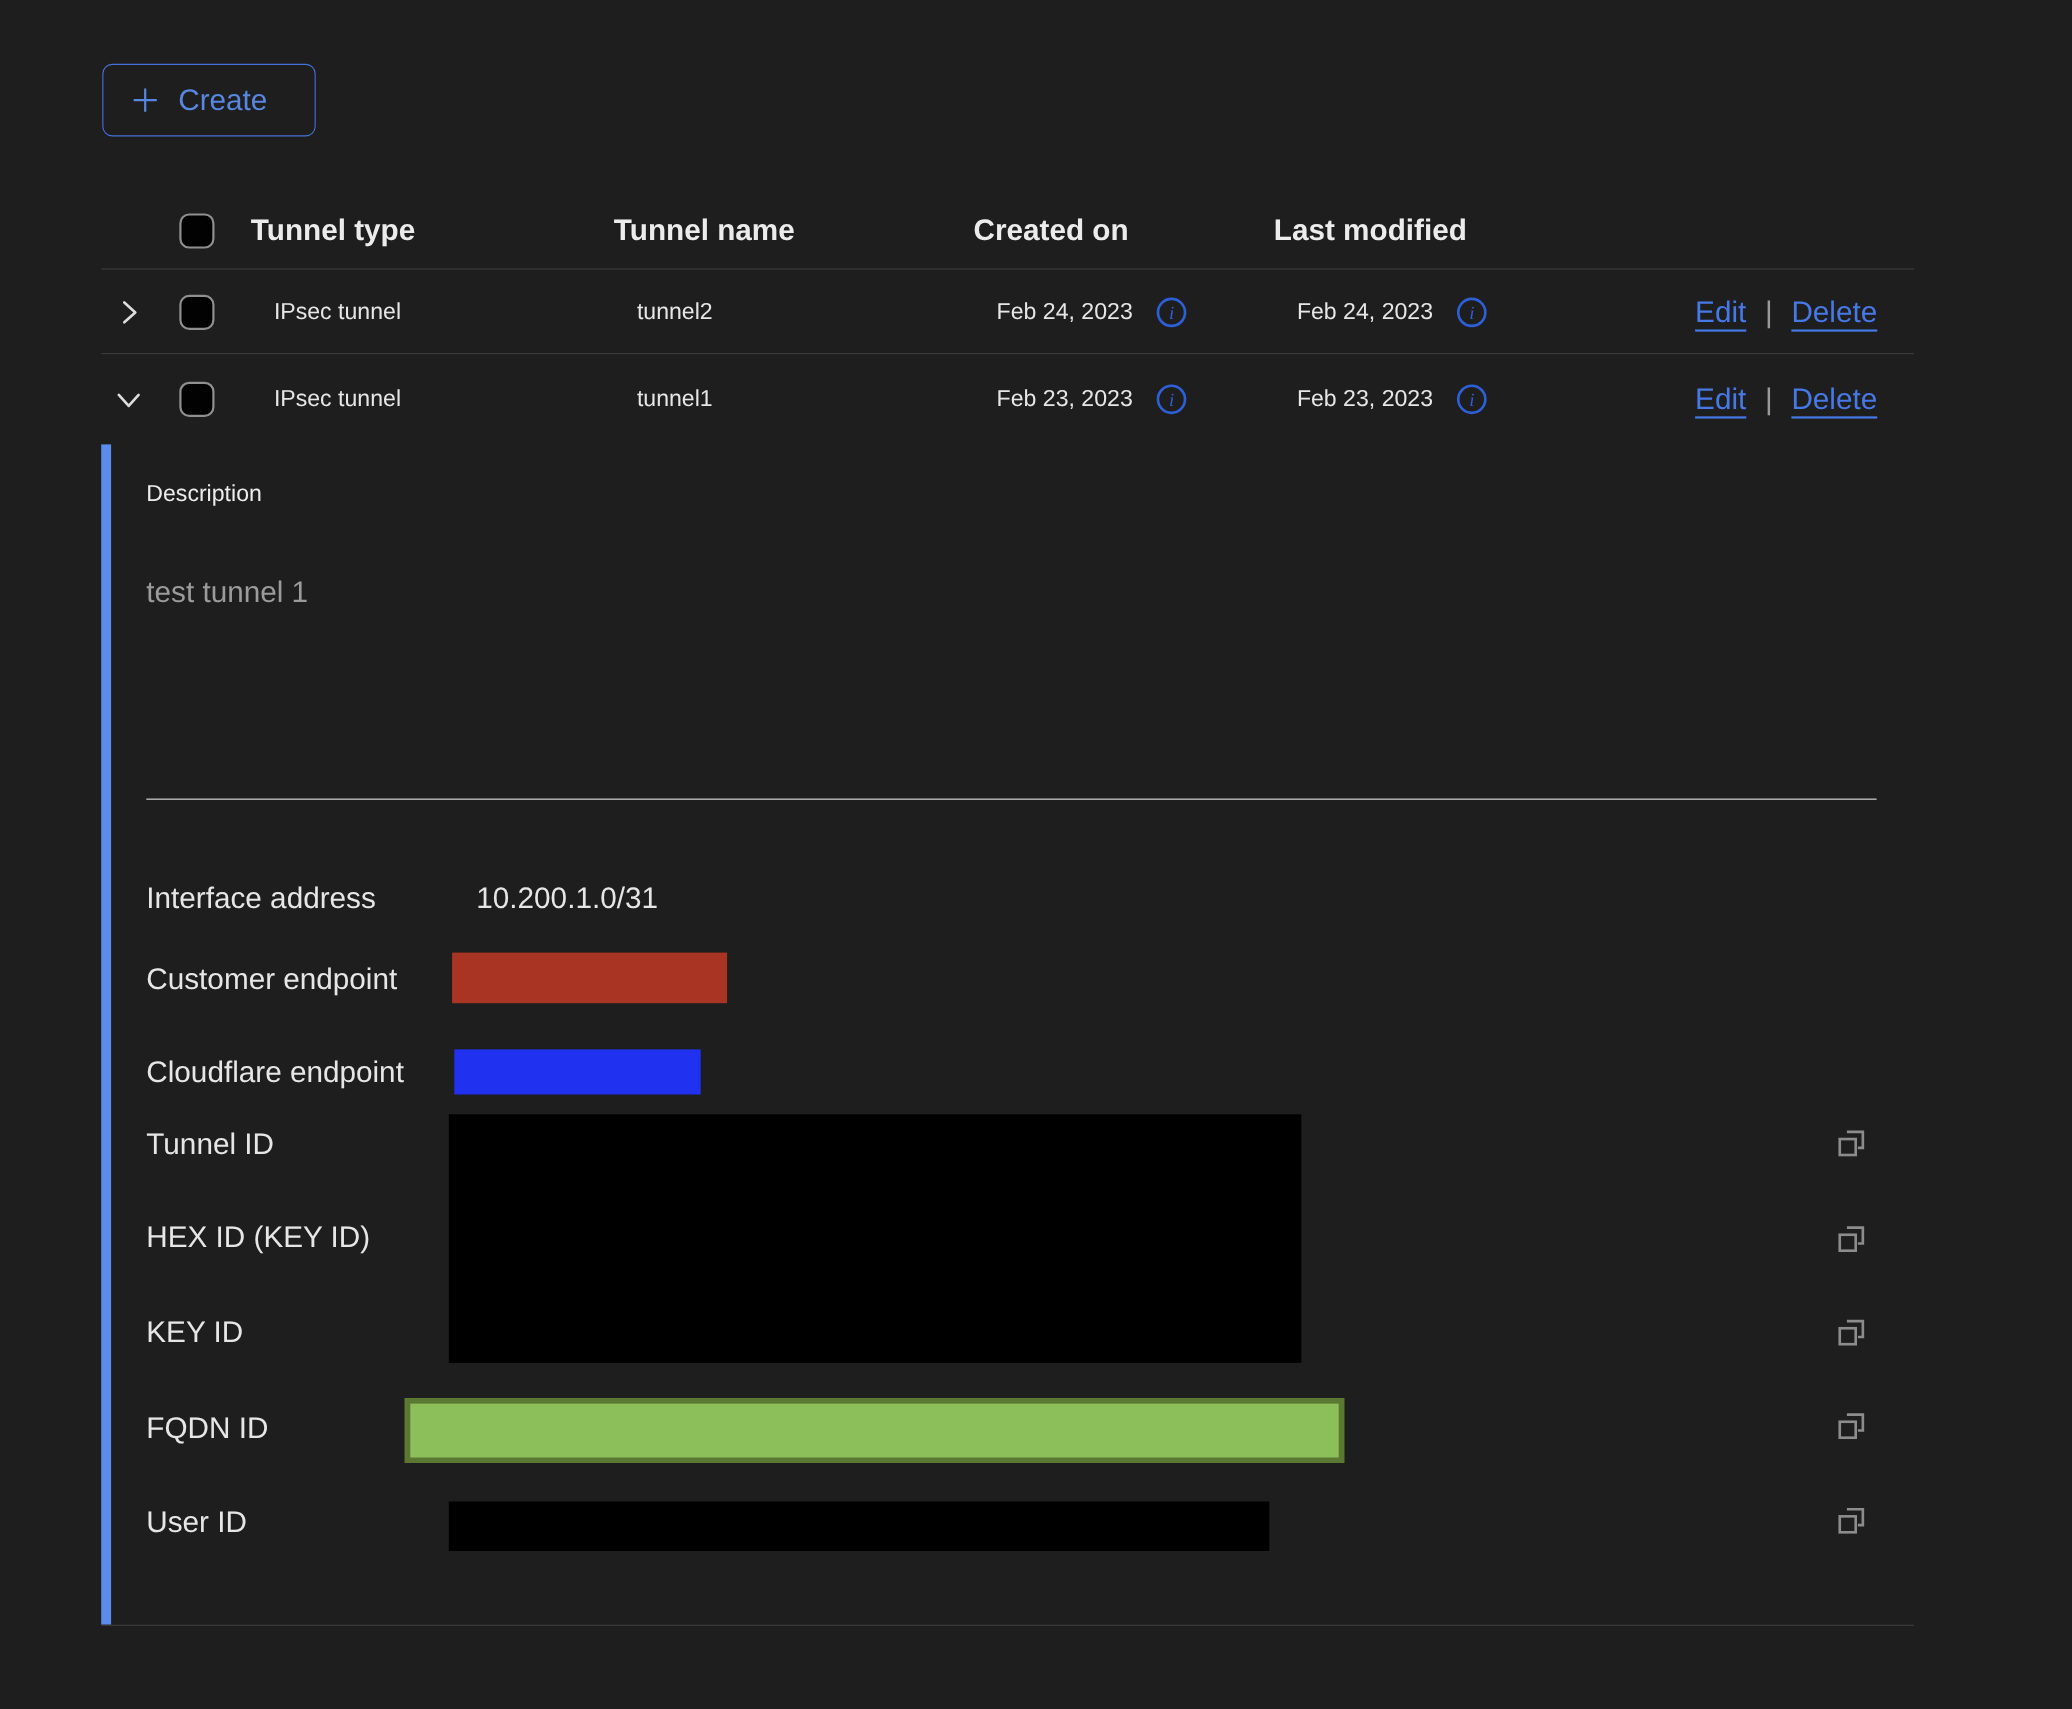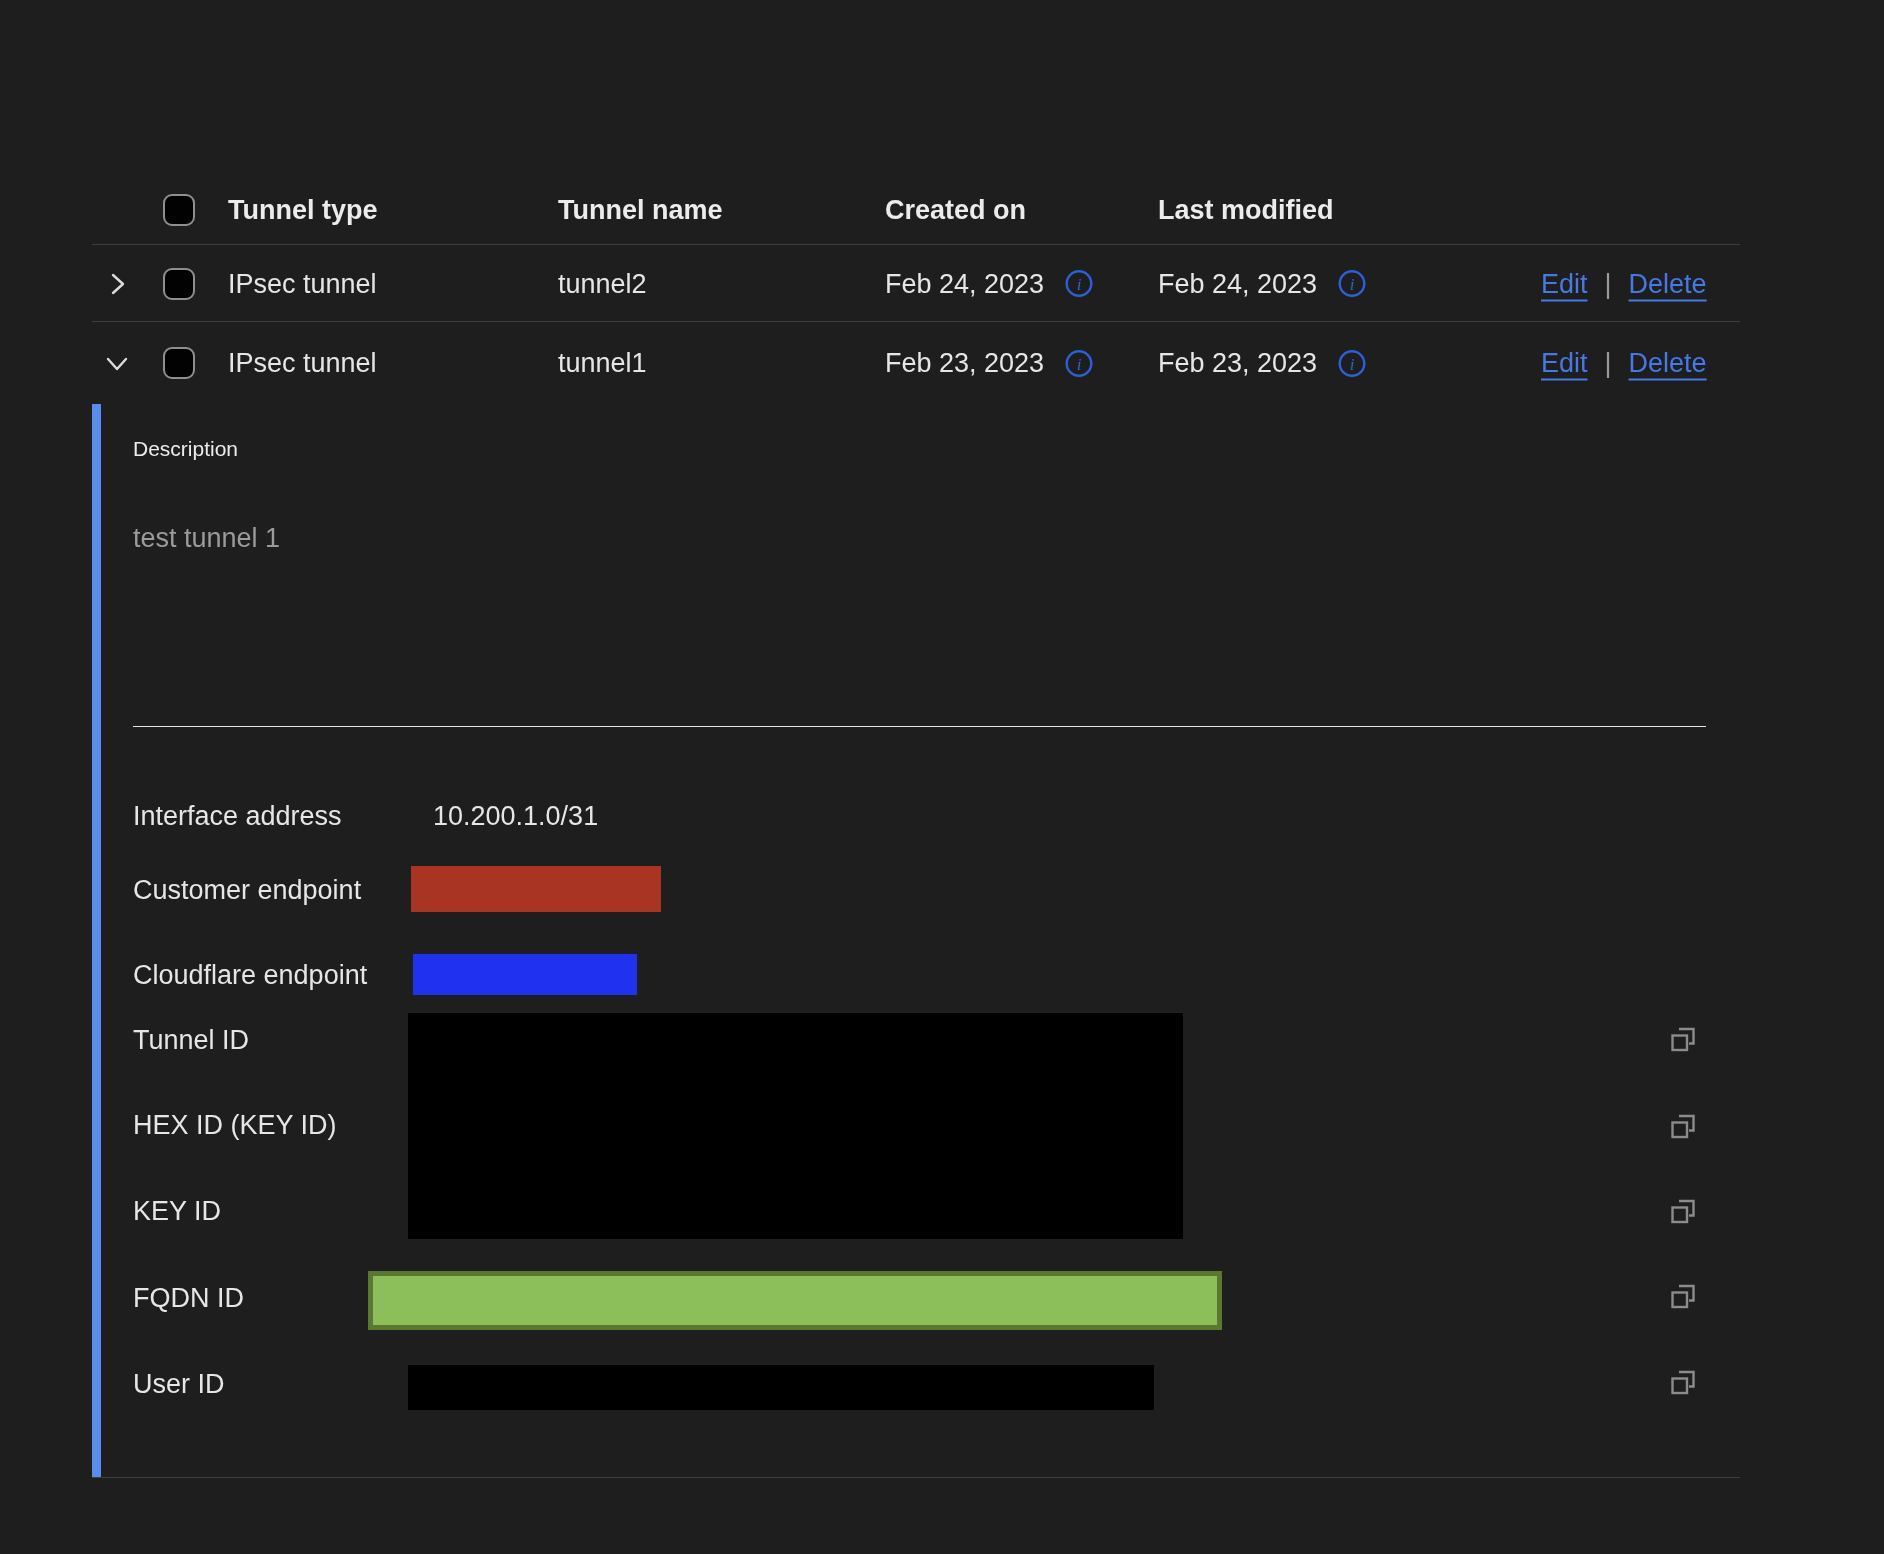"Create" button.create-btn { html: none -> <button> <span> <svg> <path></path> </svg> </span> <span>Create</span> </button> }
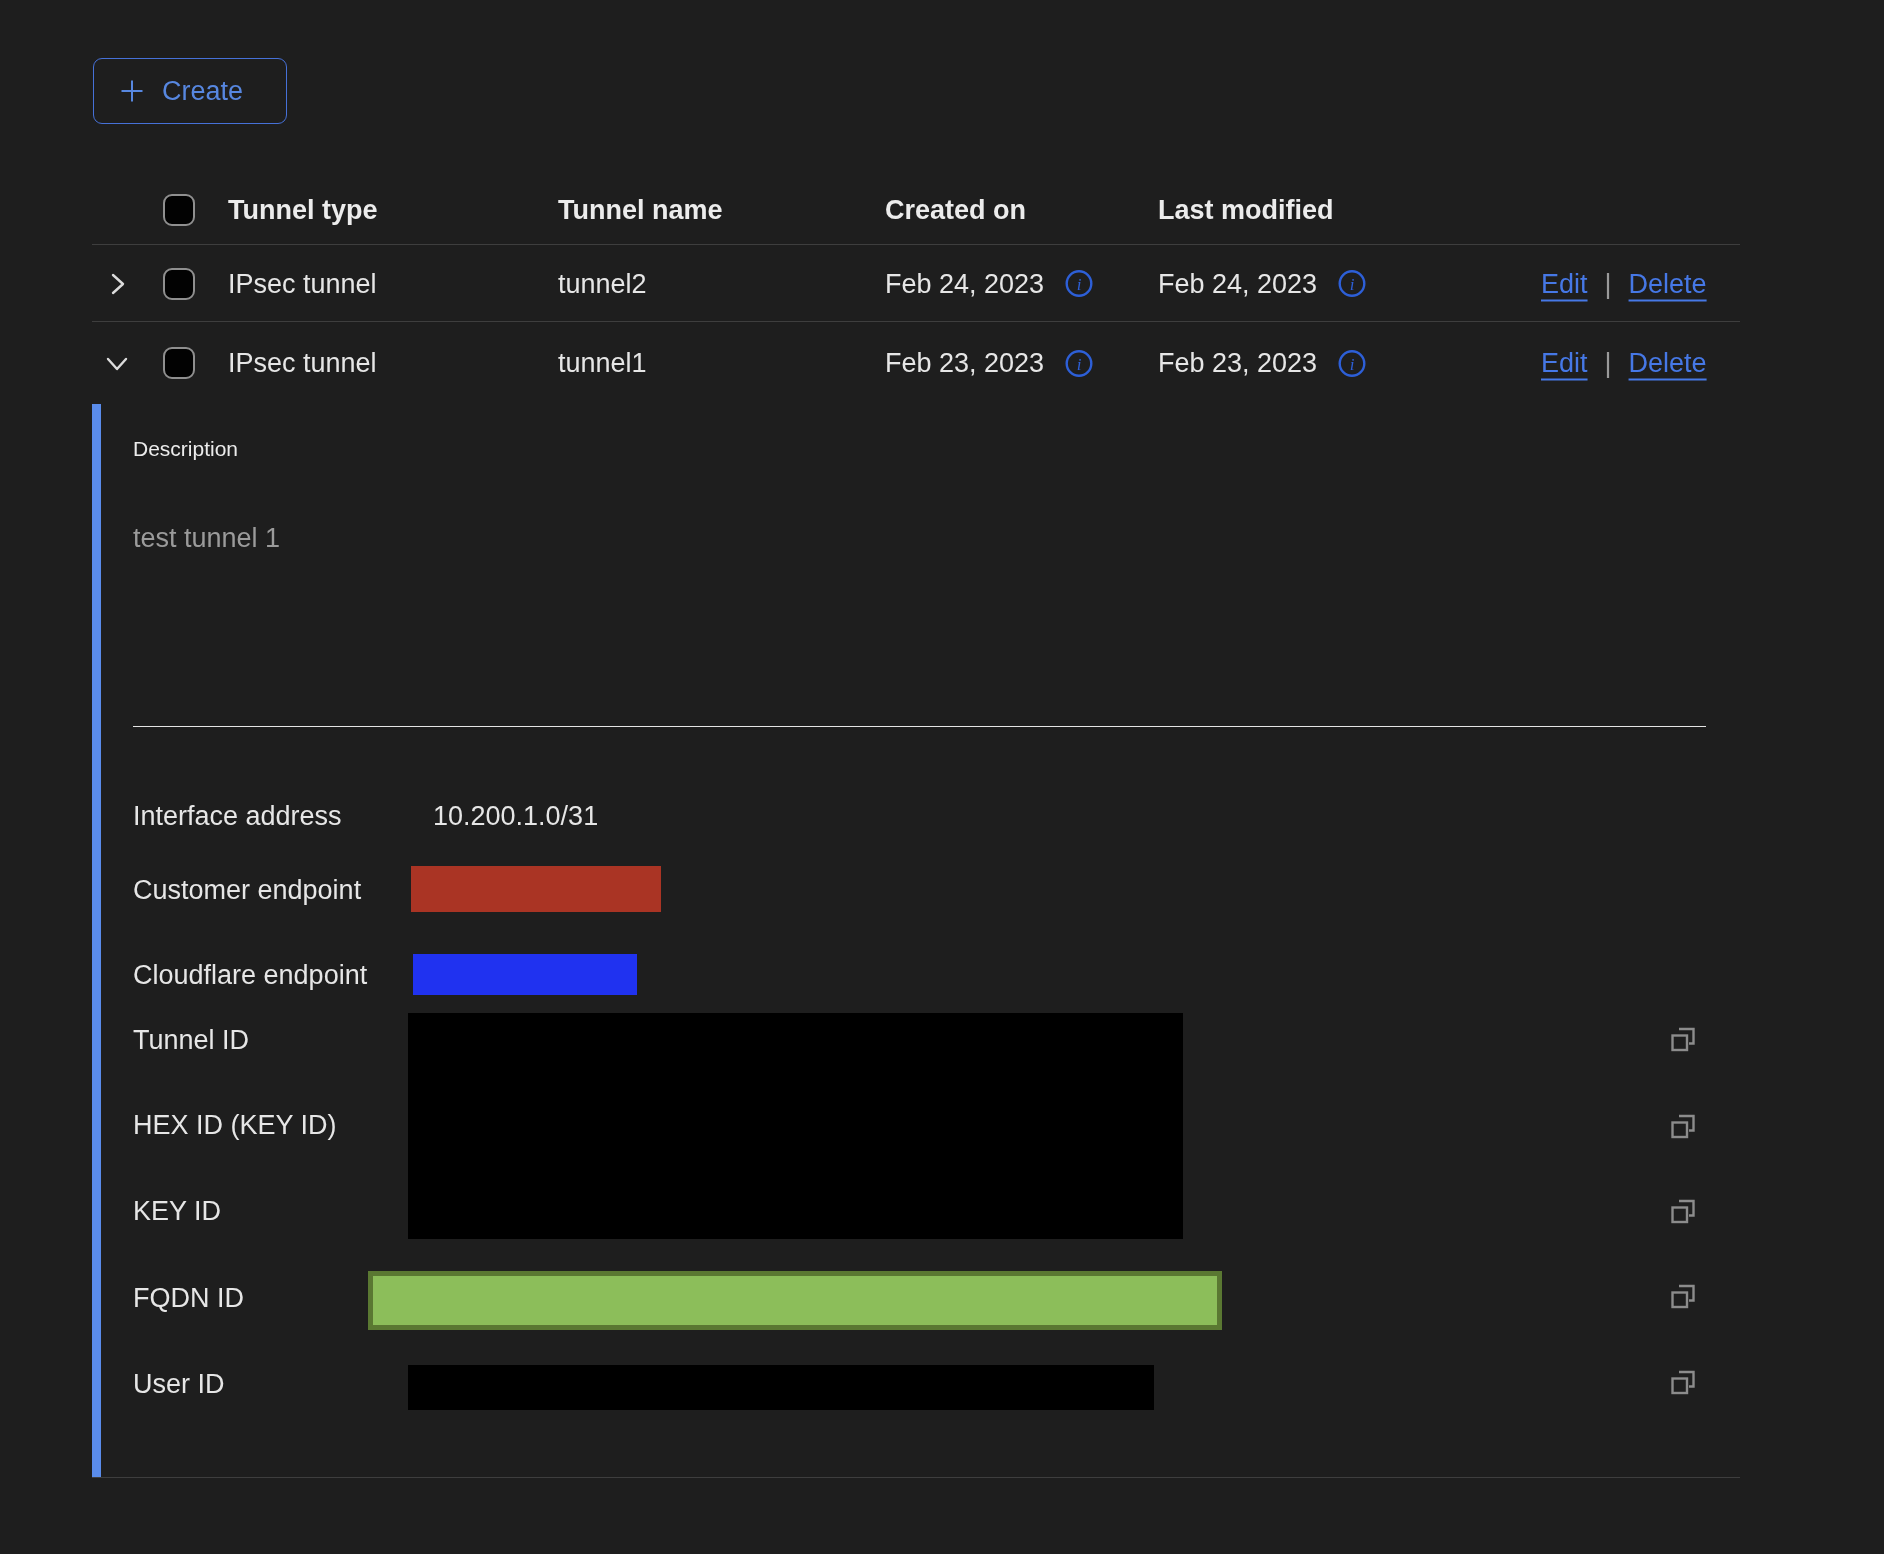"IPsec tunnel" .cell { font-size: 27px -> 21px; margin-left: none -> 21px }
